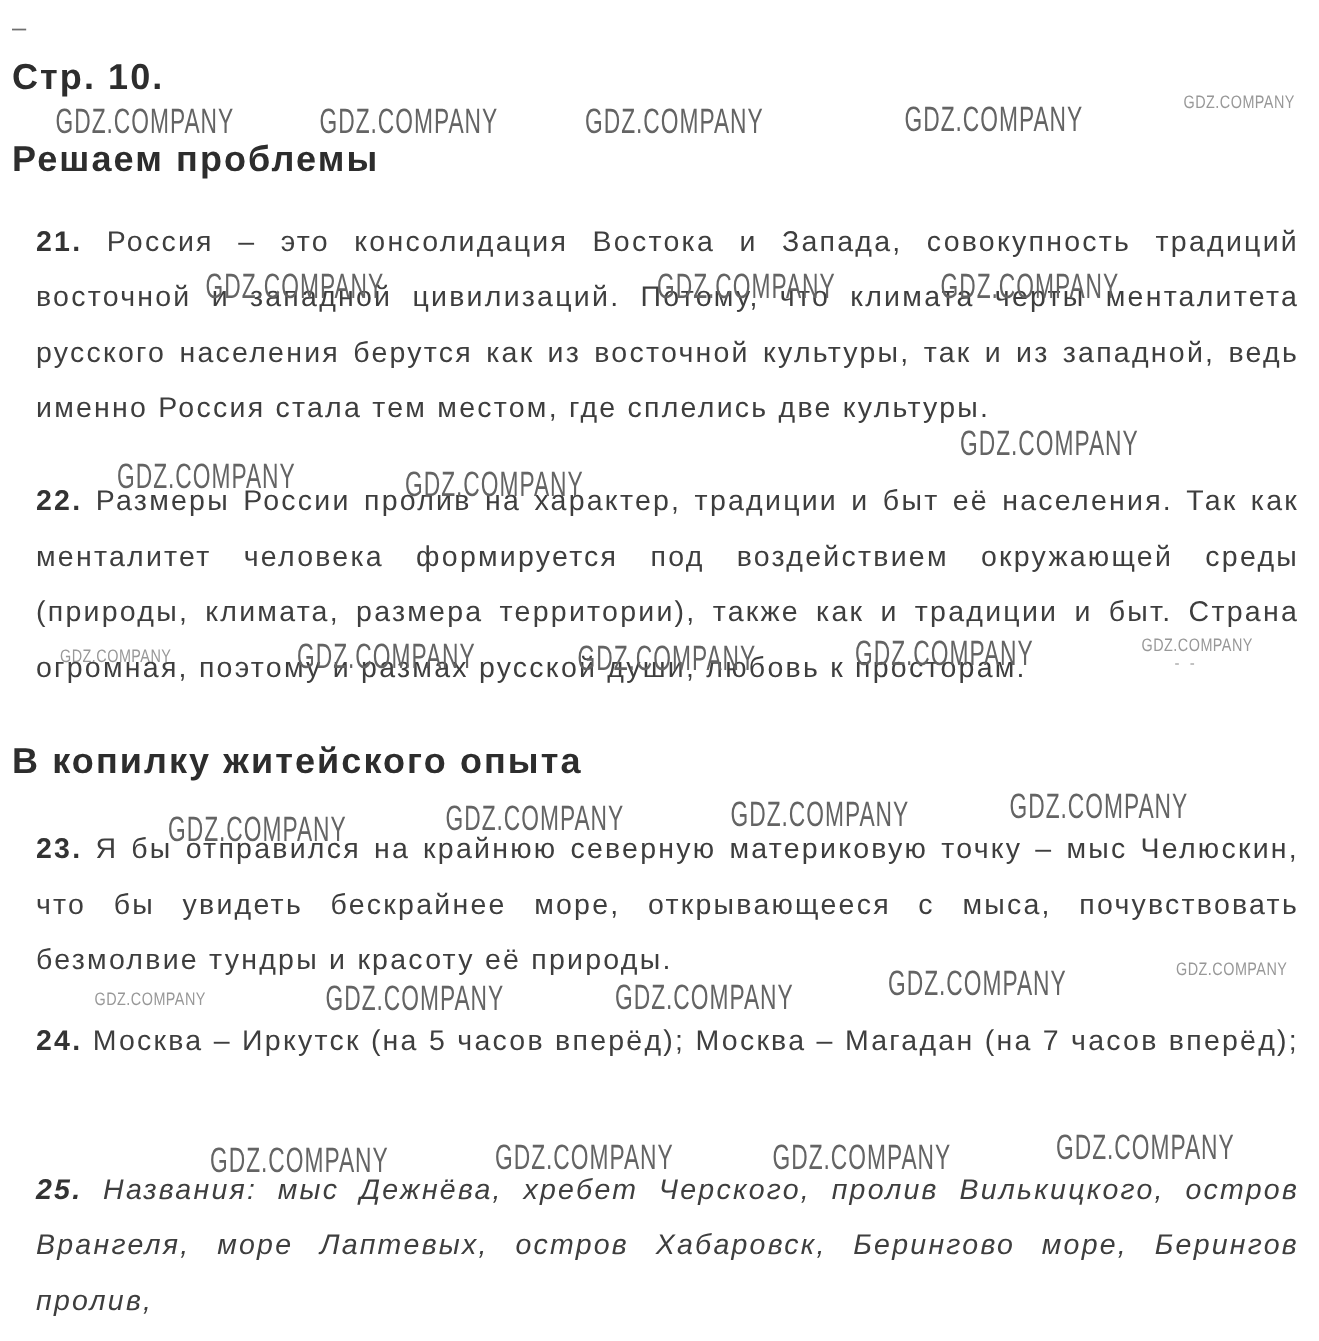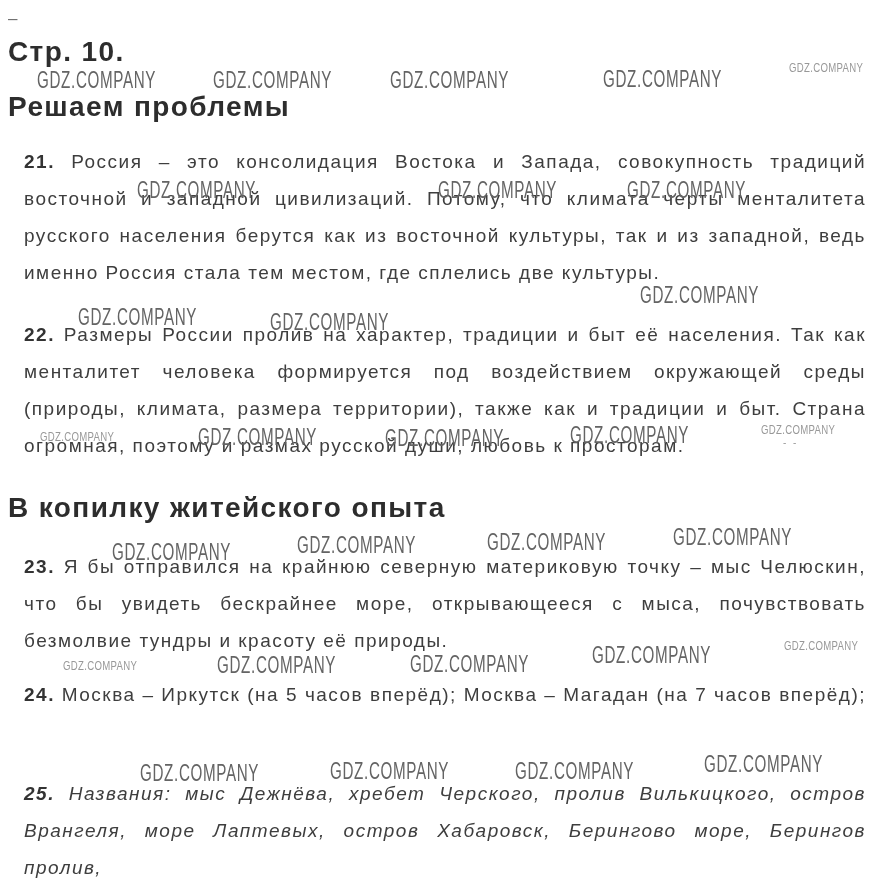"Стр. 10." .heading { font-size: 28px -> 24px }
